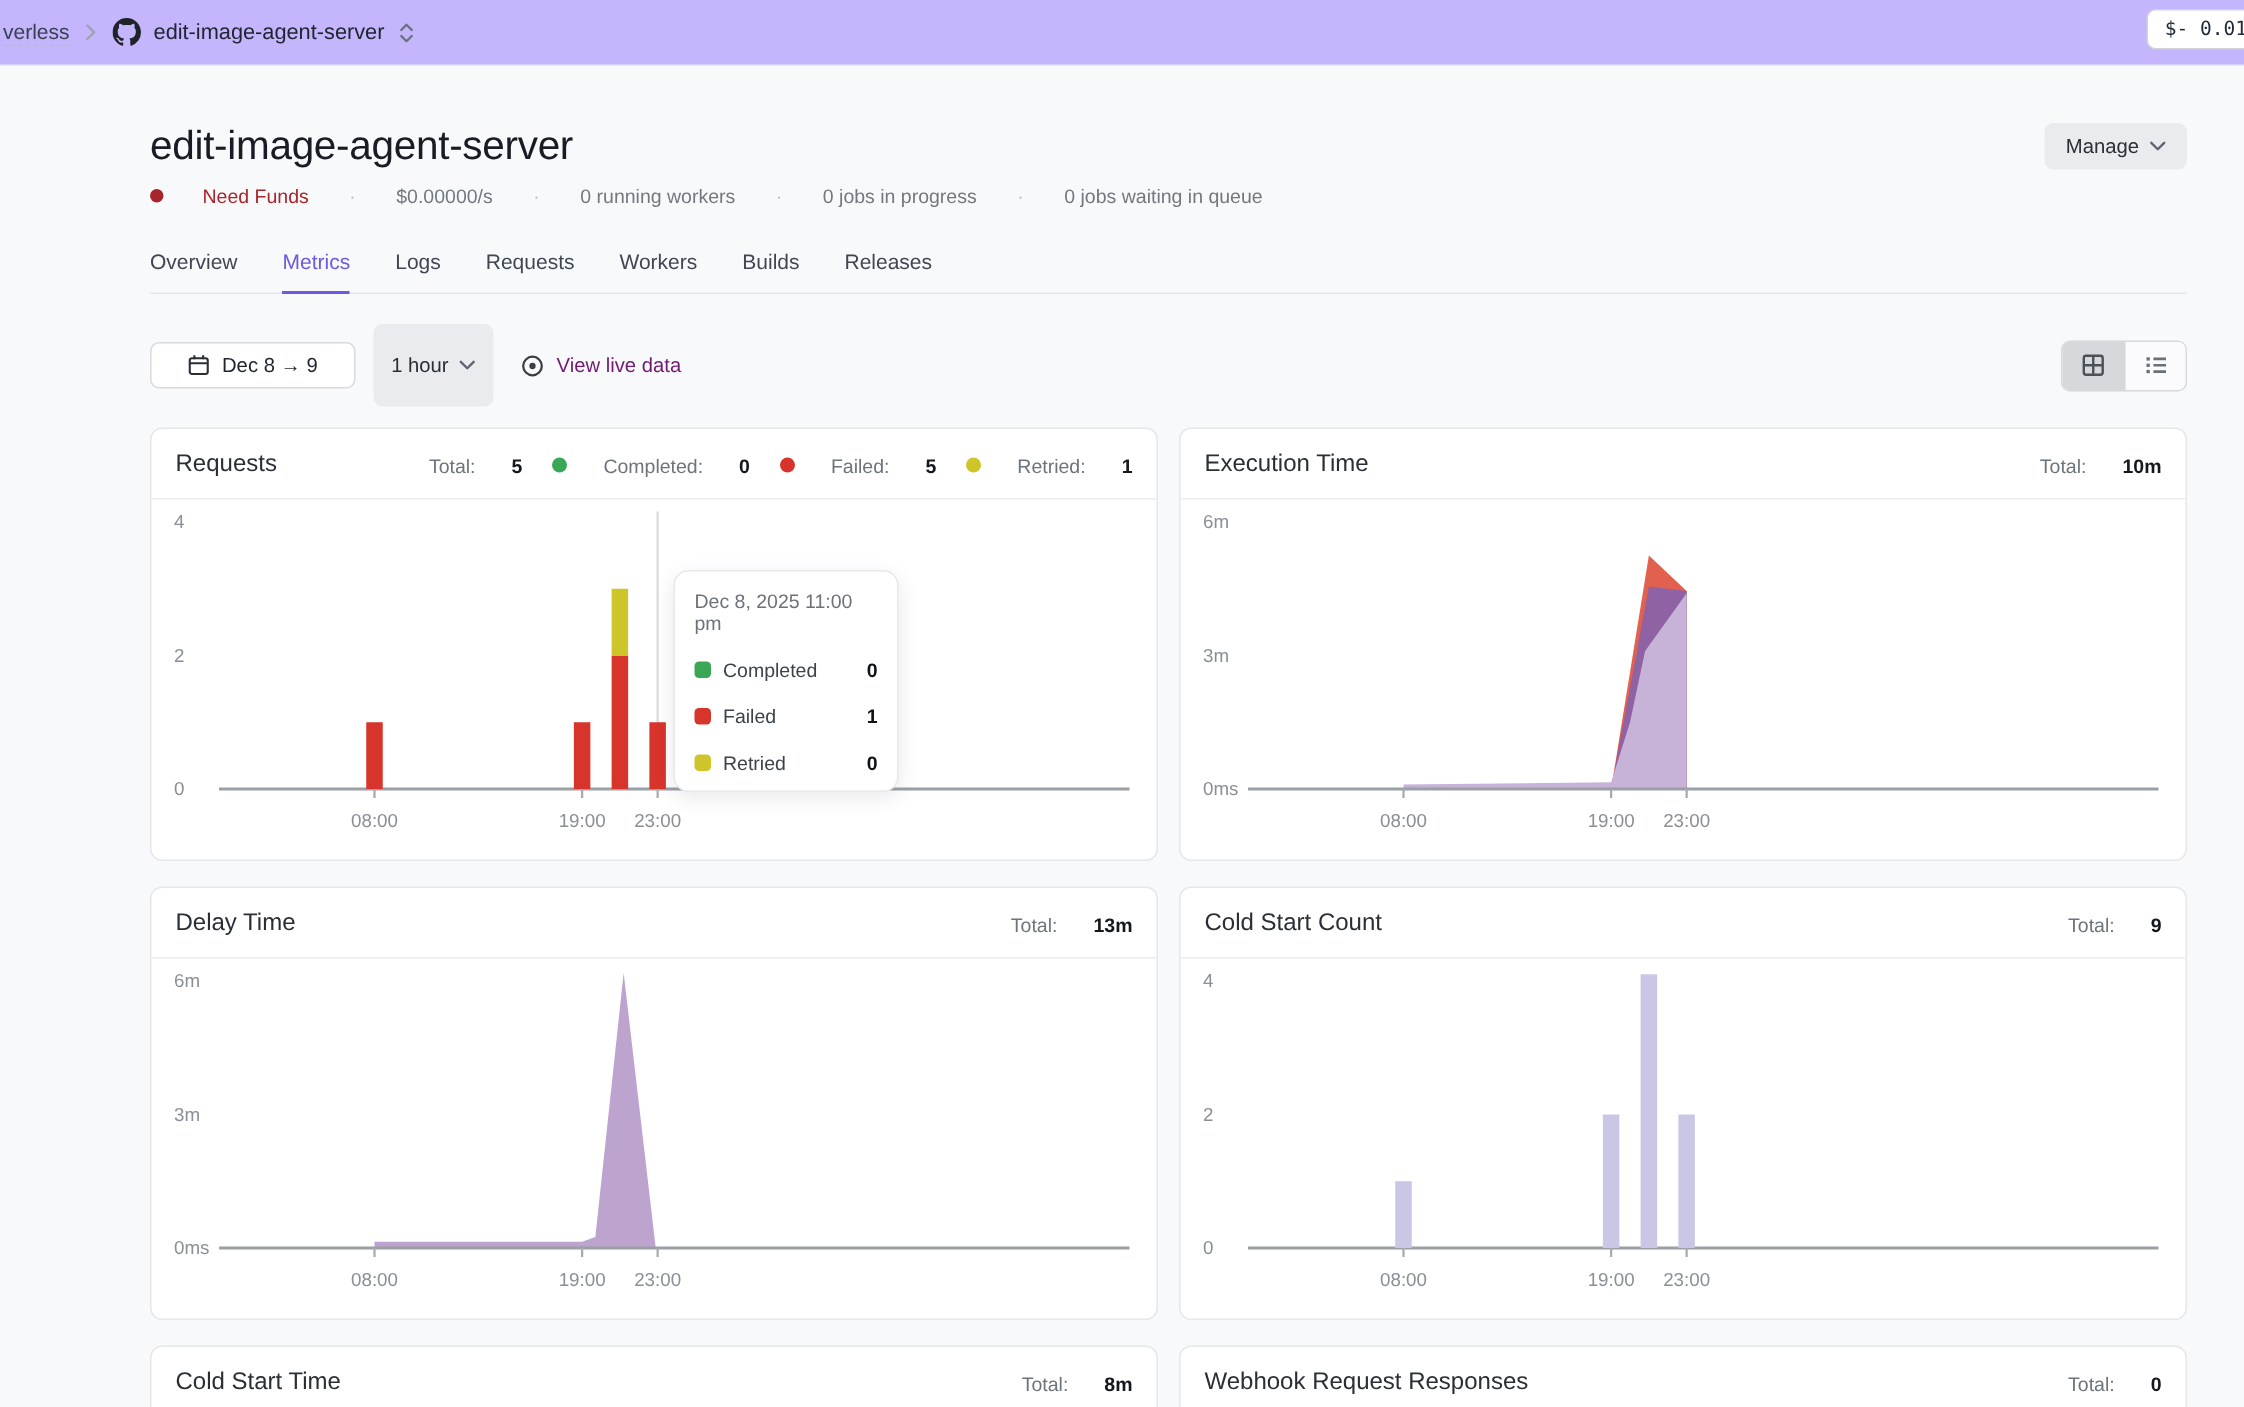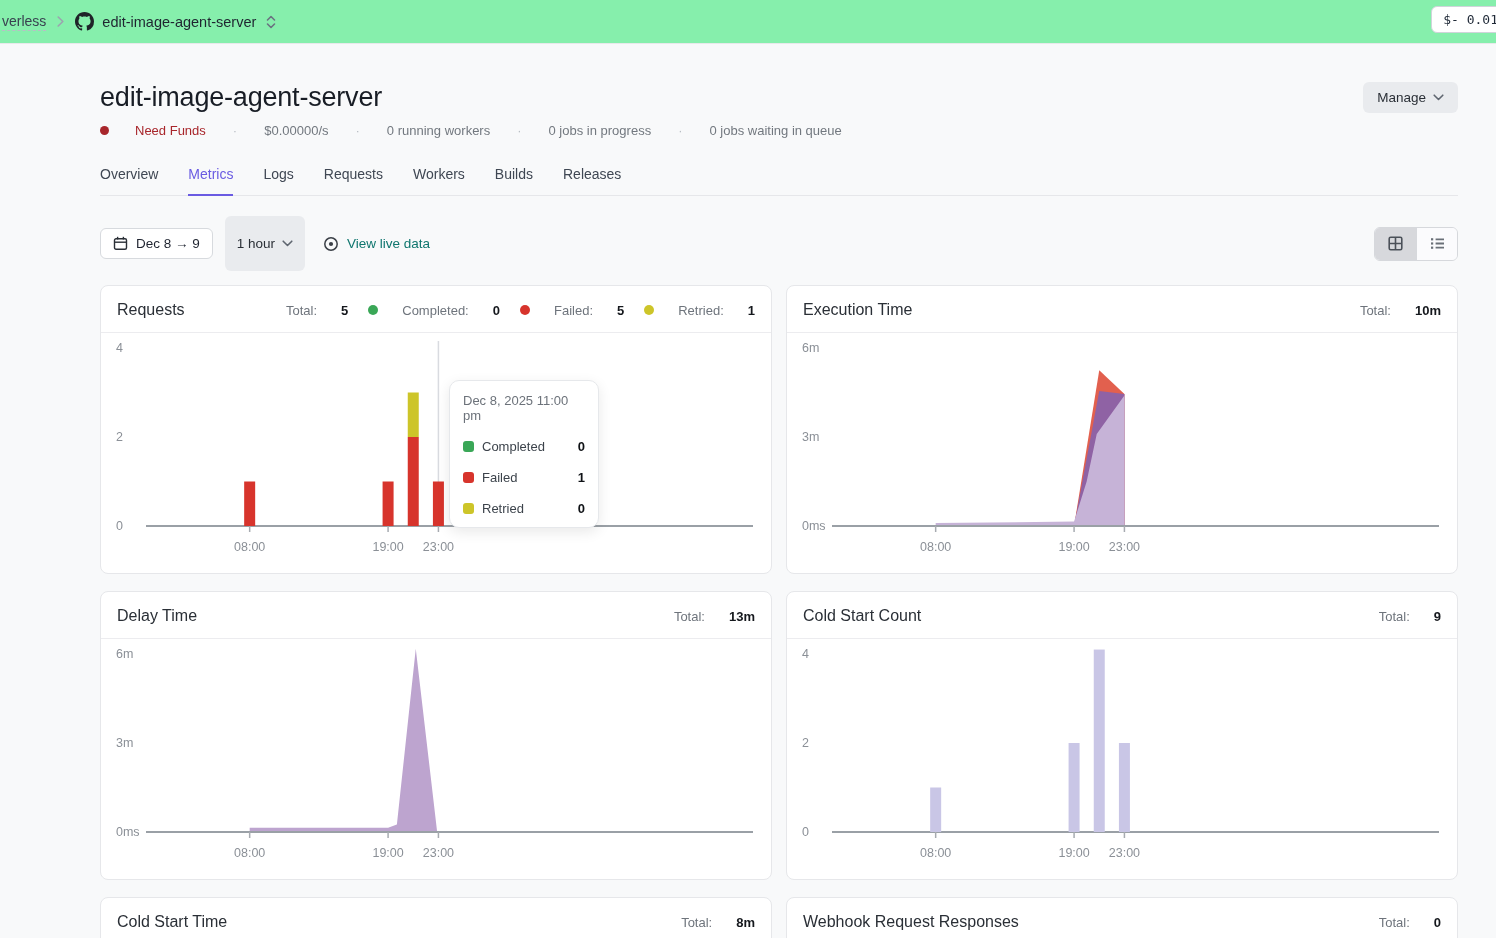"verless" .topbar { background: #86efac -> #c4b5fd }
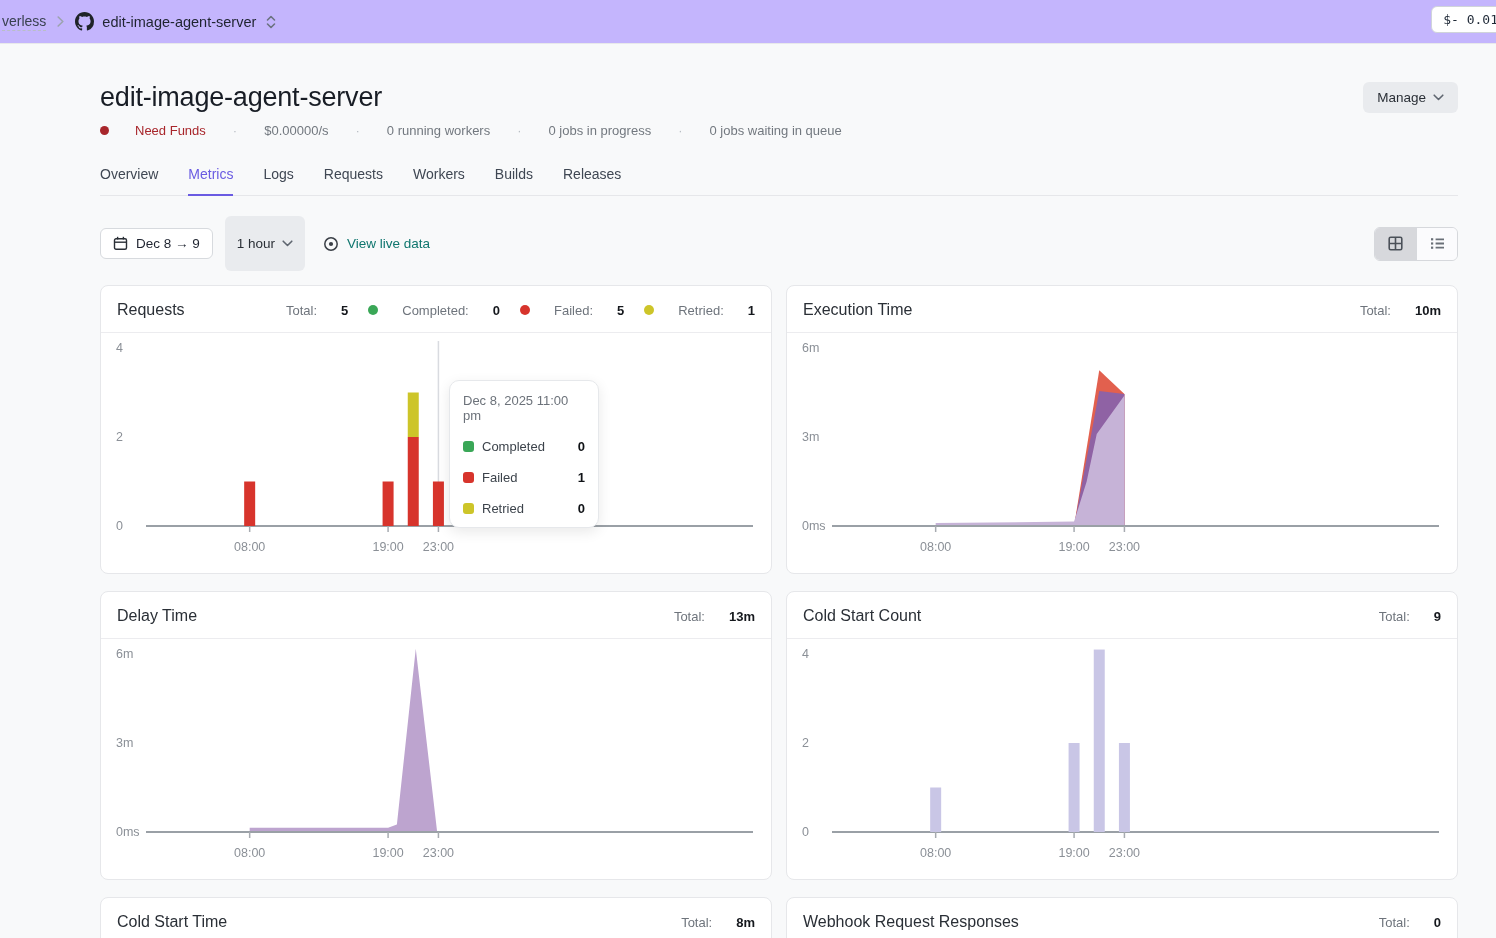"Dec 8 → 9" .date-btn { padding: 7px 12px -> 7px 24px }
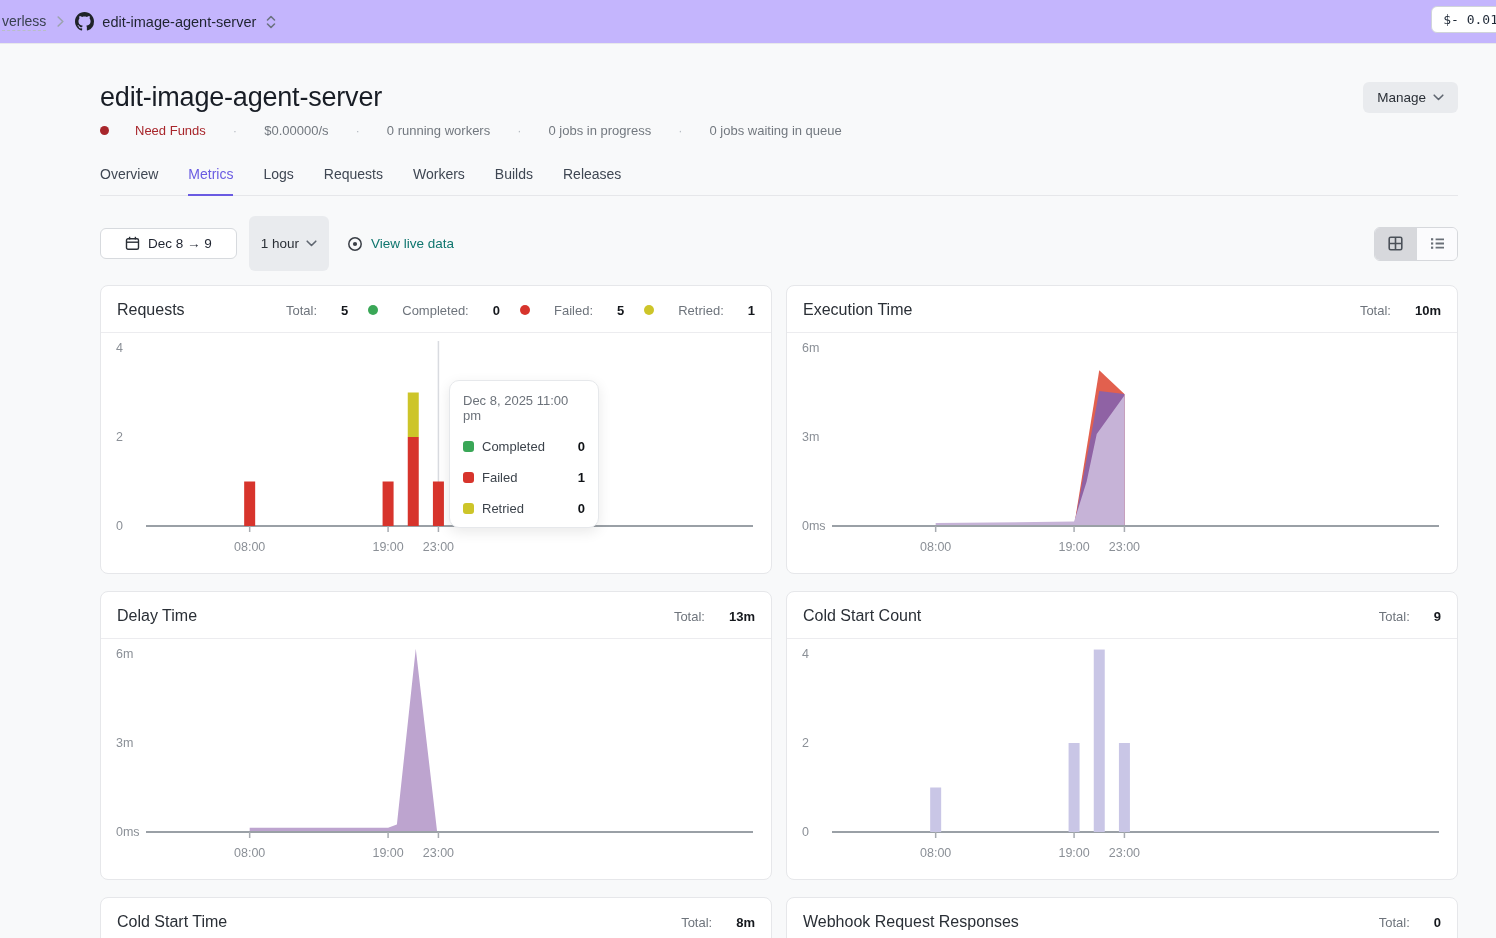"View live data" .live-btn { color: #0f766e -> #701a75 }
